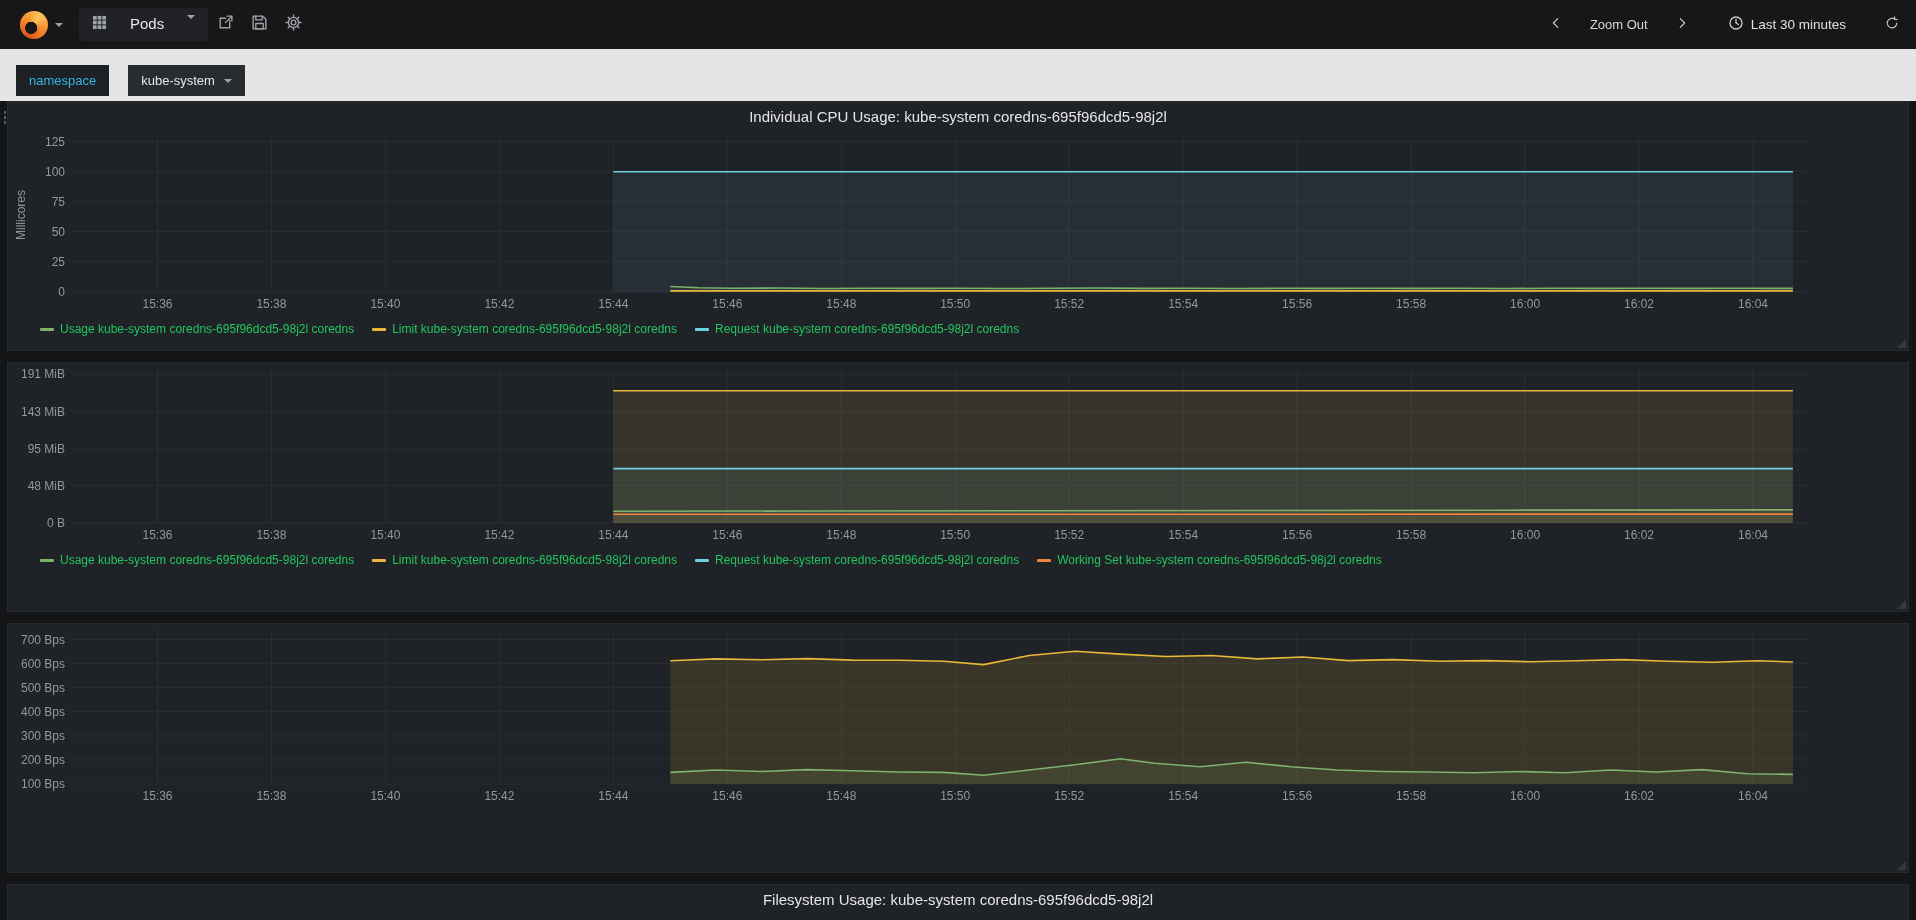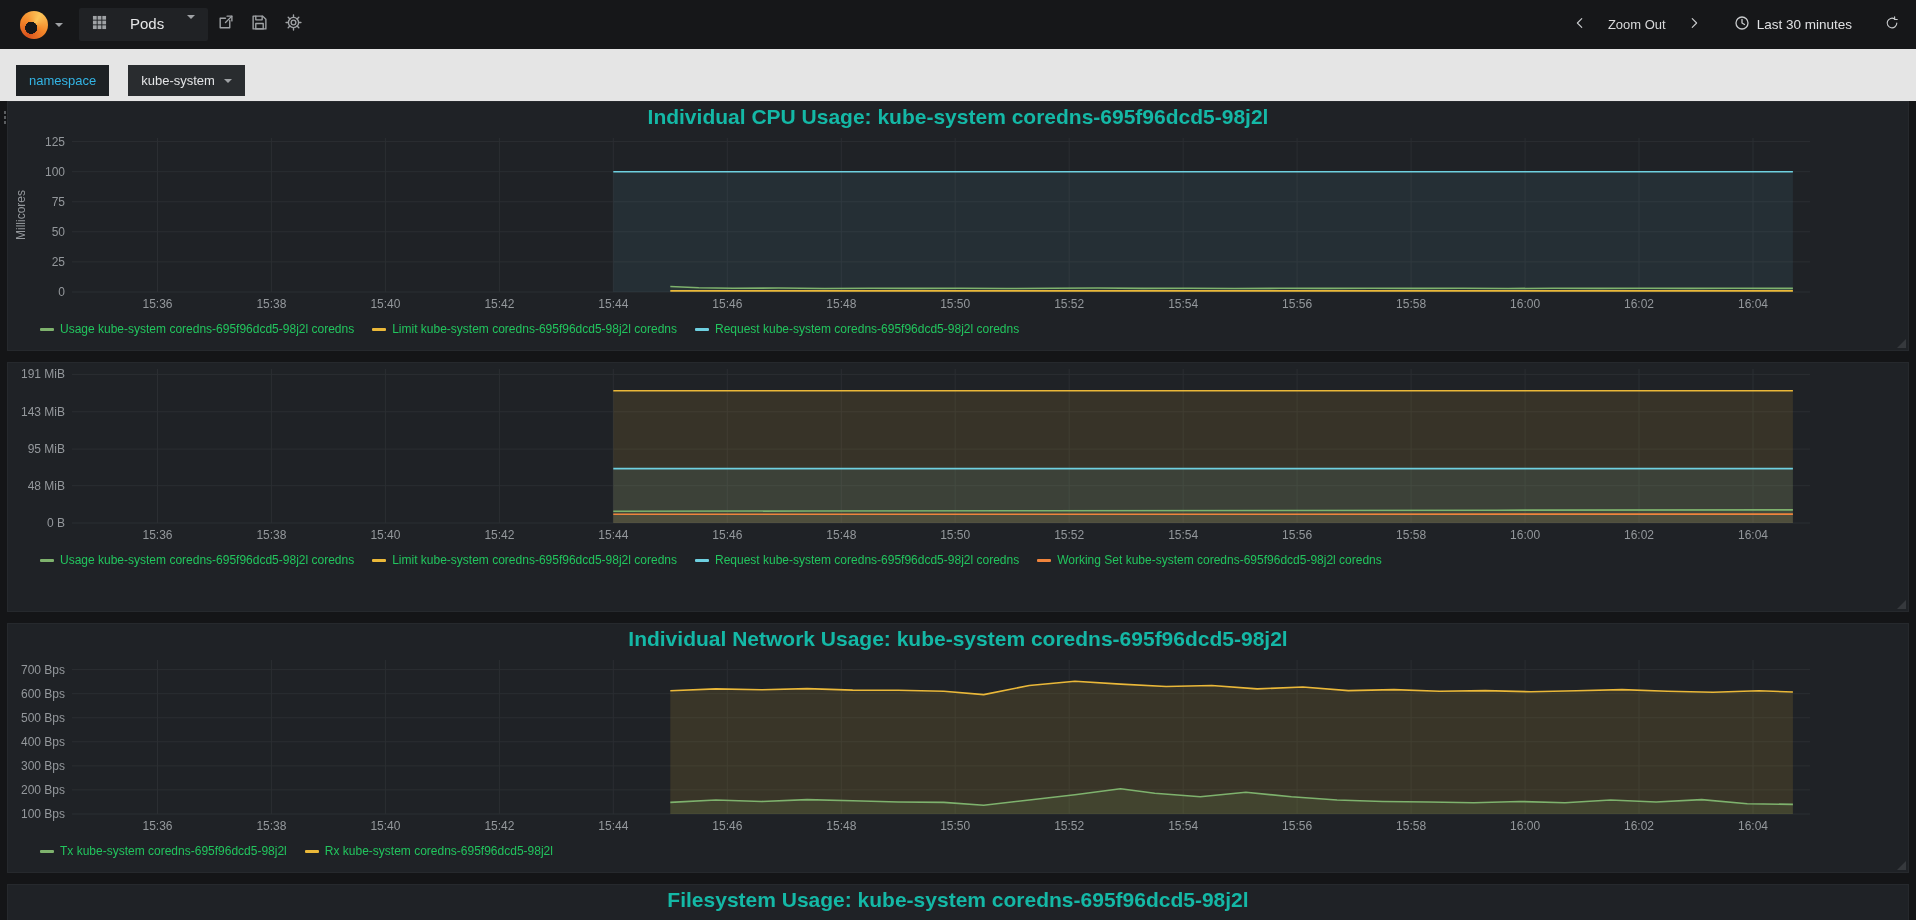"Zoom Out" .topnav-right { gap: 14px -> 20px }
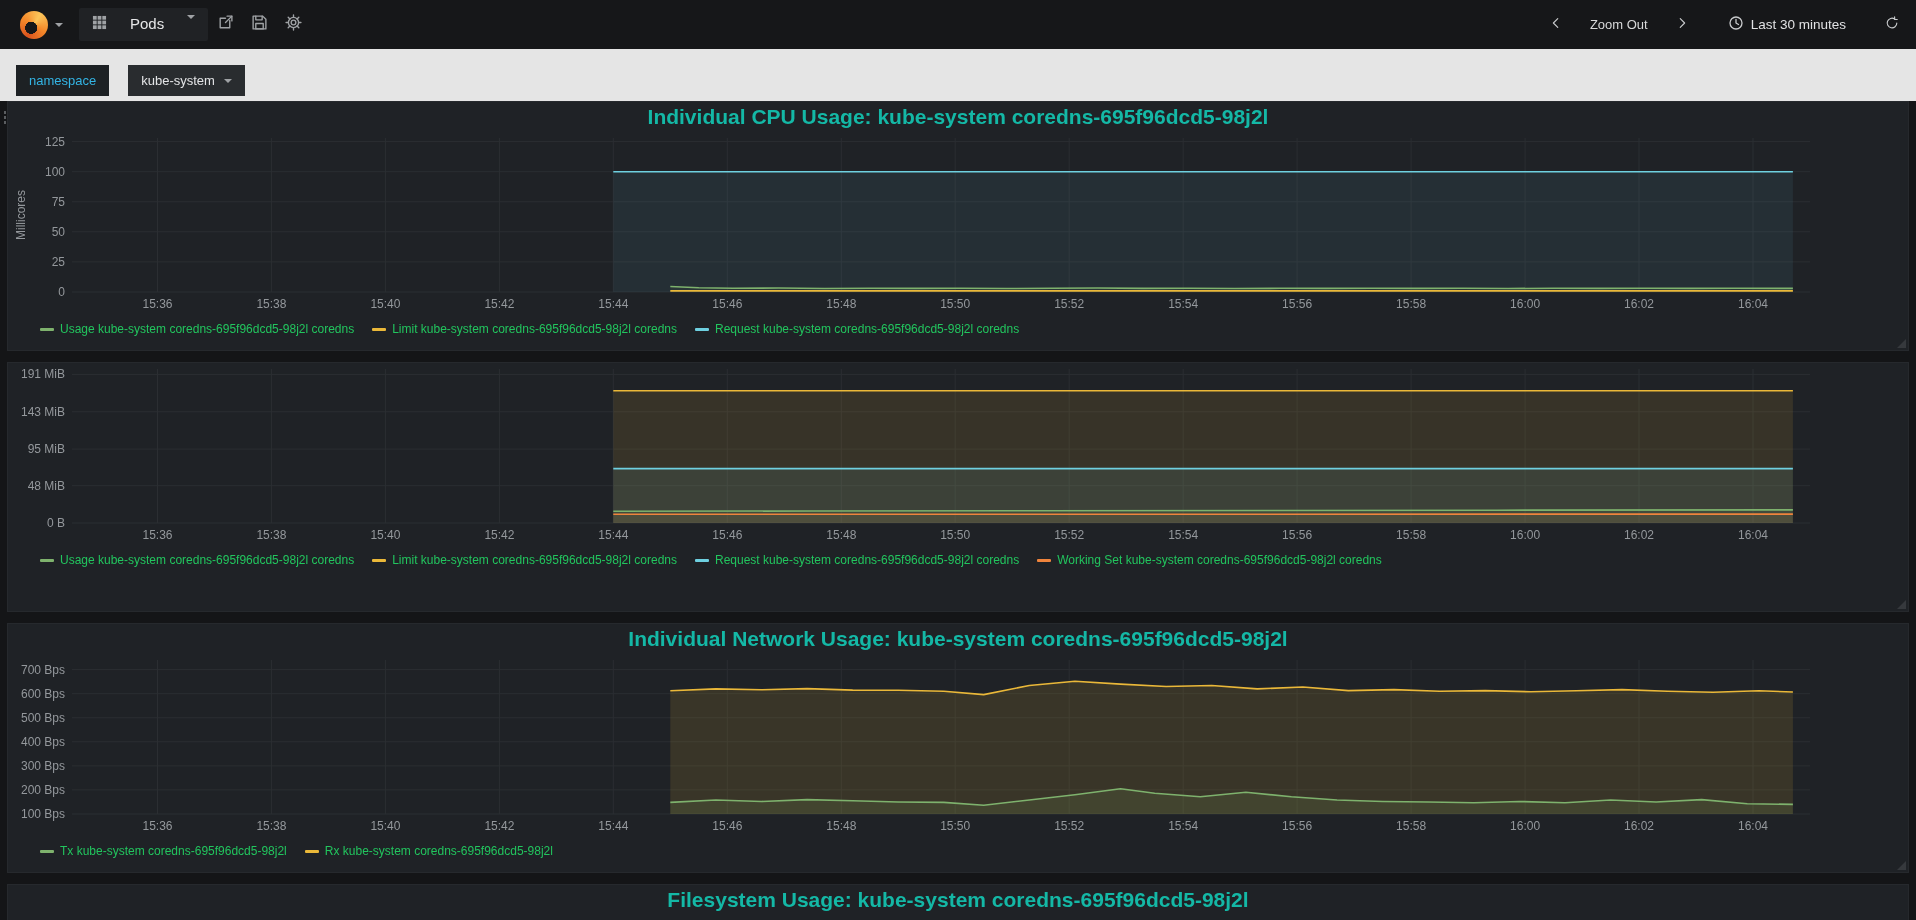"Individual CPU Usage: kube-system" .panel-title { color: #14b8a6 -> #e5e5e5; font-size: 21px -> 15px; font-weight: 700 -> 400 }
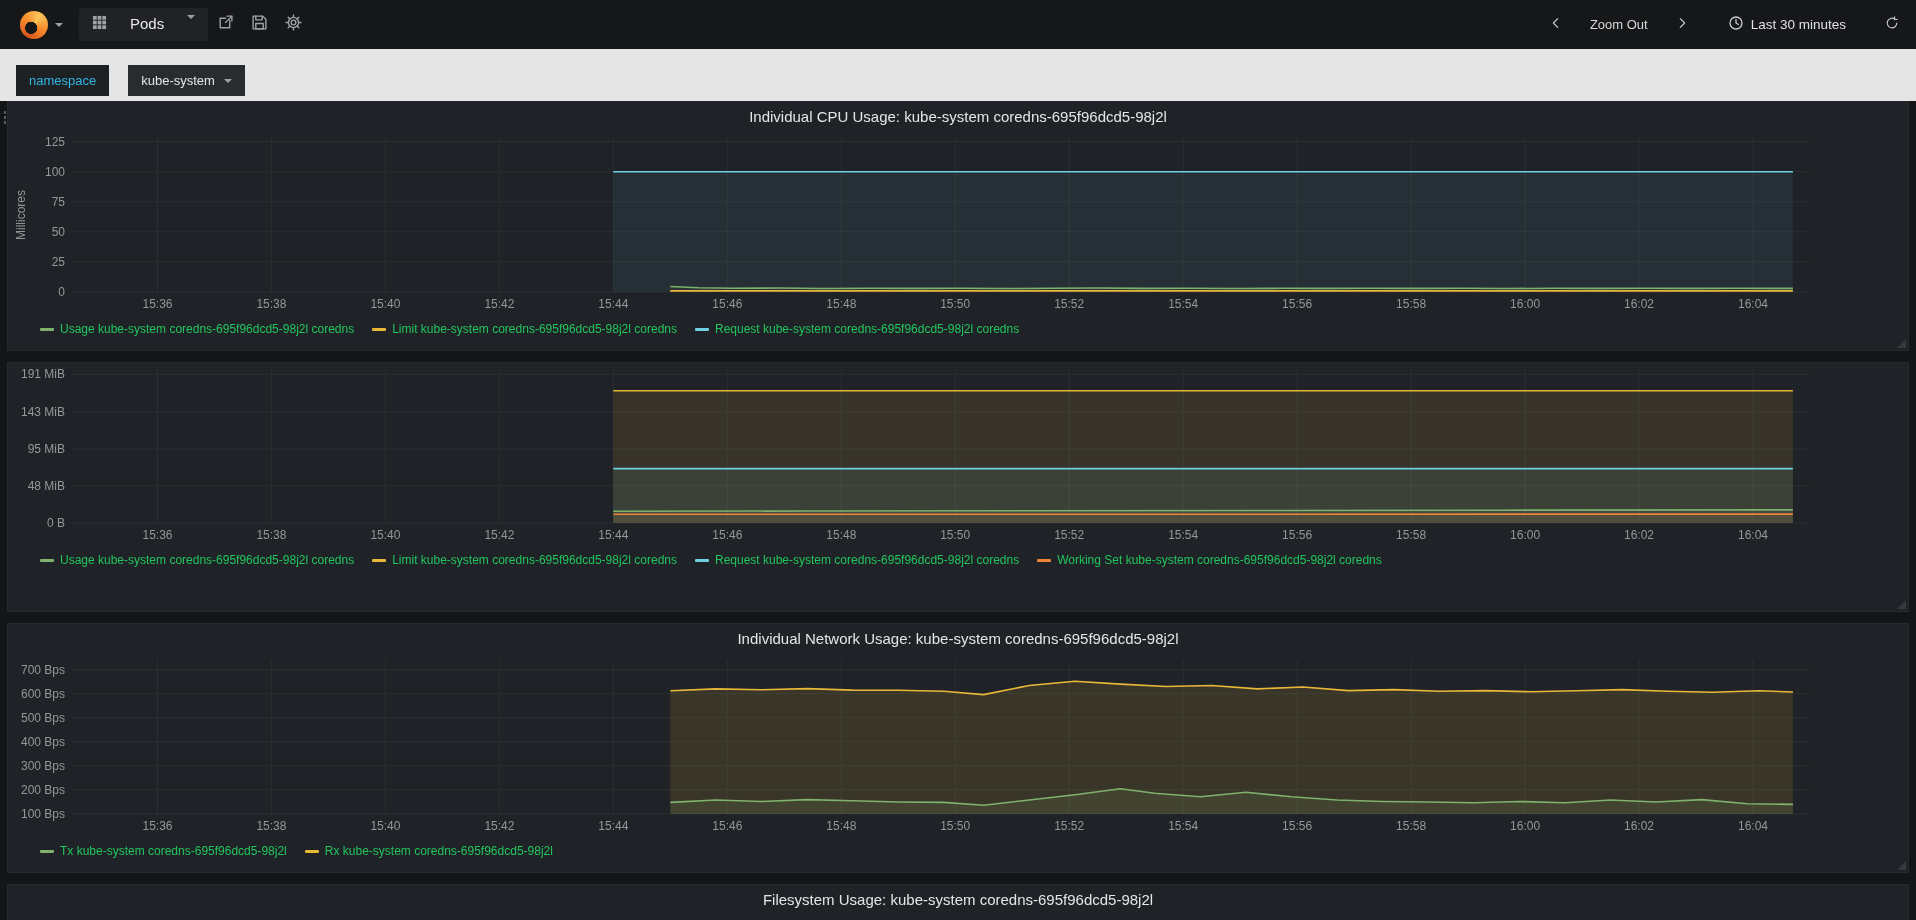"Individual Network Usage: kube-system" h2.panel-title { html: <h2>Individual Network Usage: kube-system coredns-695f96dcd5-98j2l</h2> -> none }
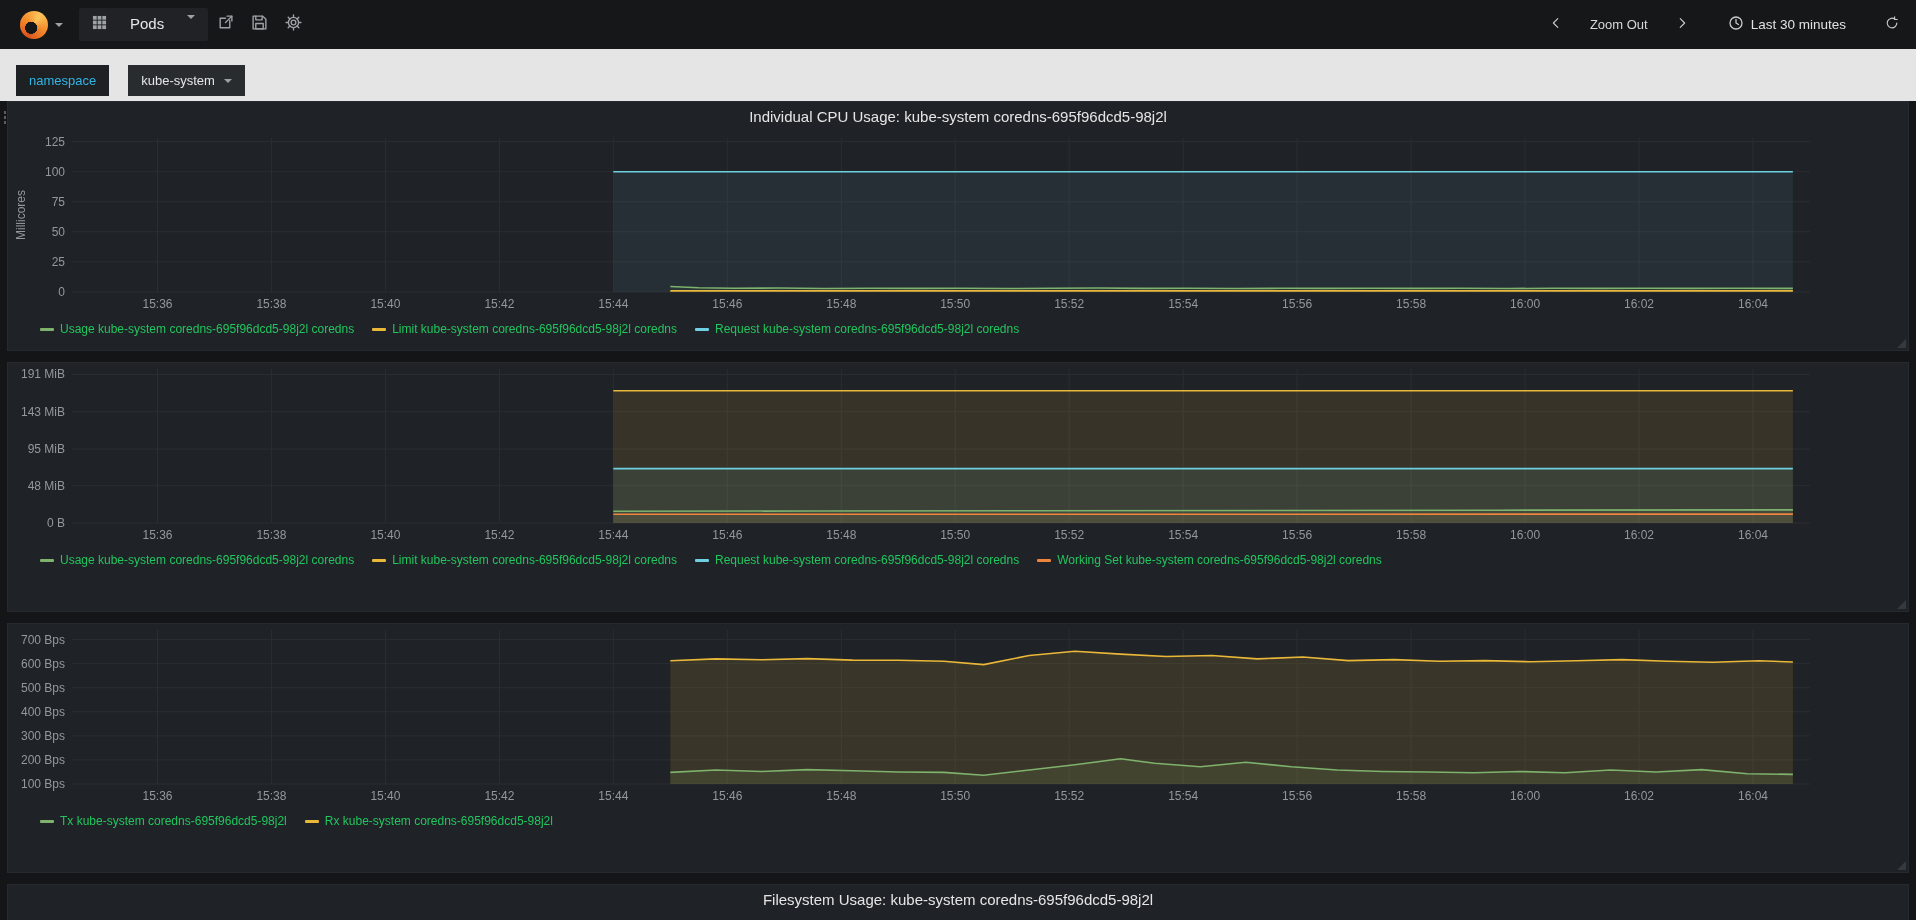"Tx kube-system coredns-695f96dcd5-98j2l" div.legend { html: <div> <span><i></i>Tx kube-system coredns-695f96dcd5-98j2l</span> <span><i></i>Rx kube-system coredns-695f96dcd5-98j2l</span> </div> -> none }
